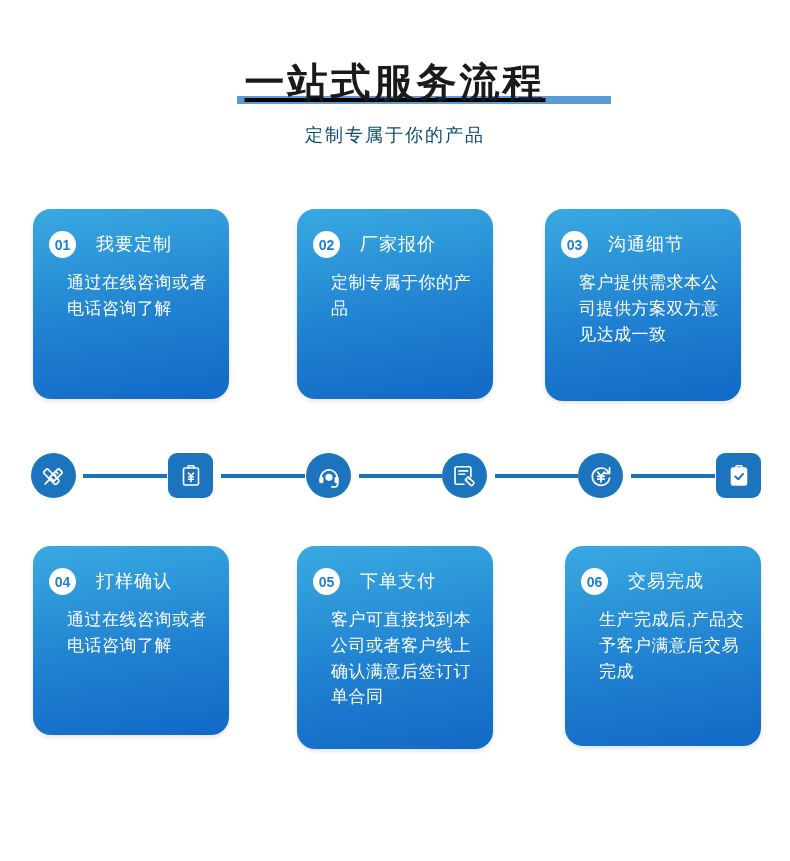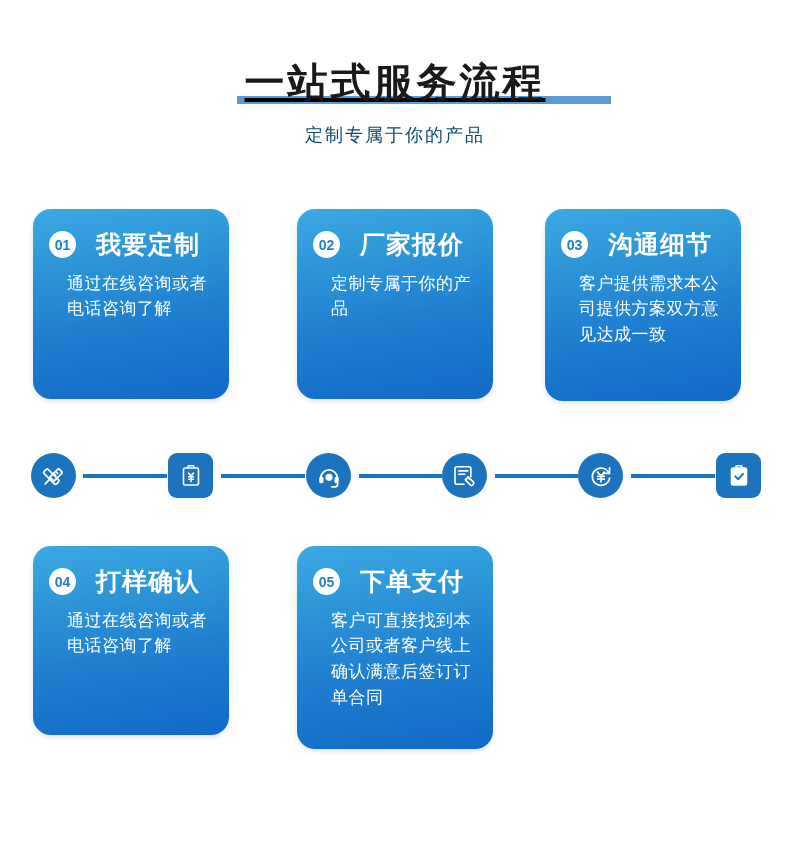"我要定制" .card-title { font-size: 25px -> 18px; font-weight: bold -> normal }
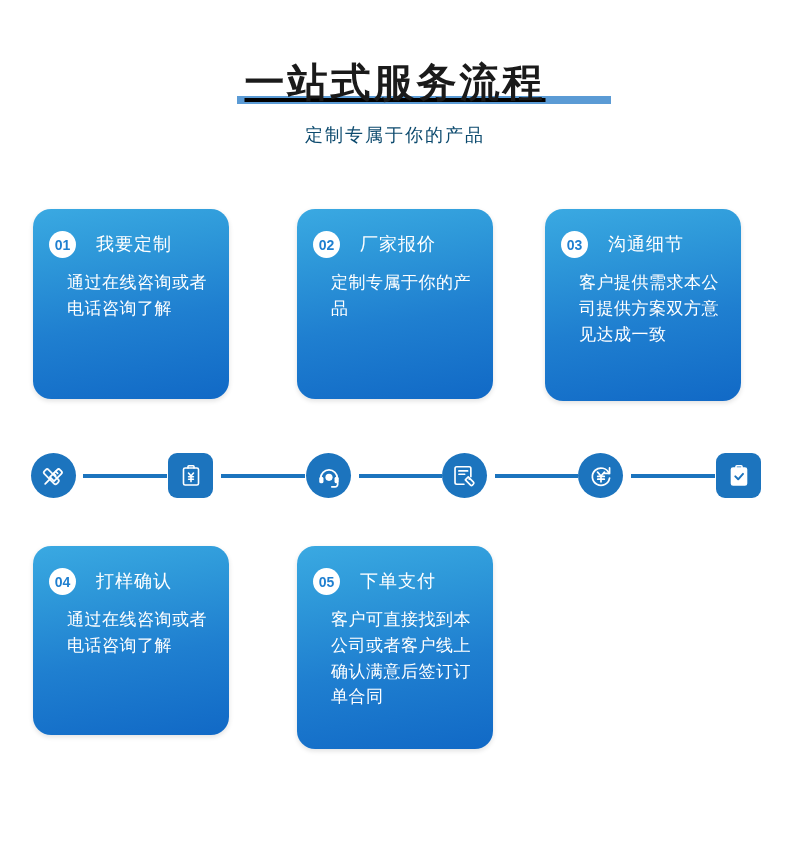"06" div.card { html: none -> <div> <div> <div>06</div> <div>交易完成</div> </div> <div>生产完成后,产品交予客户满意后交易完成</div> </div> }
